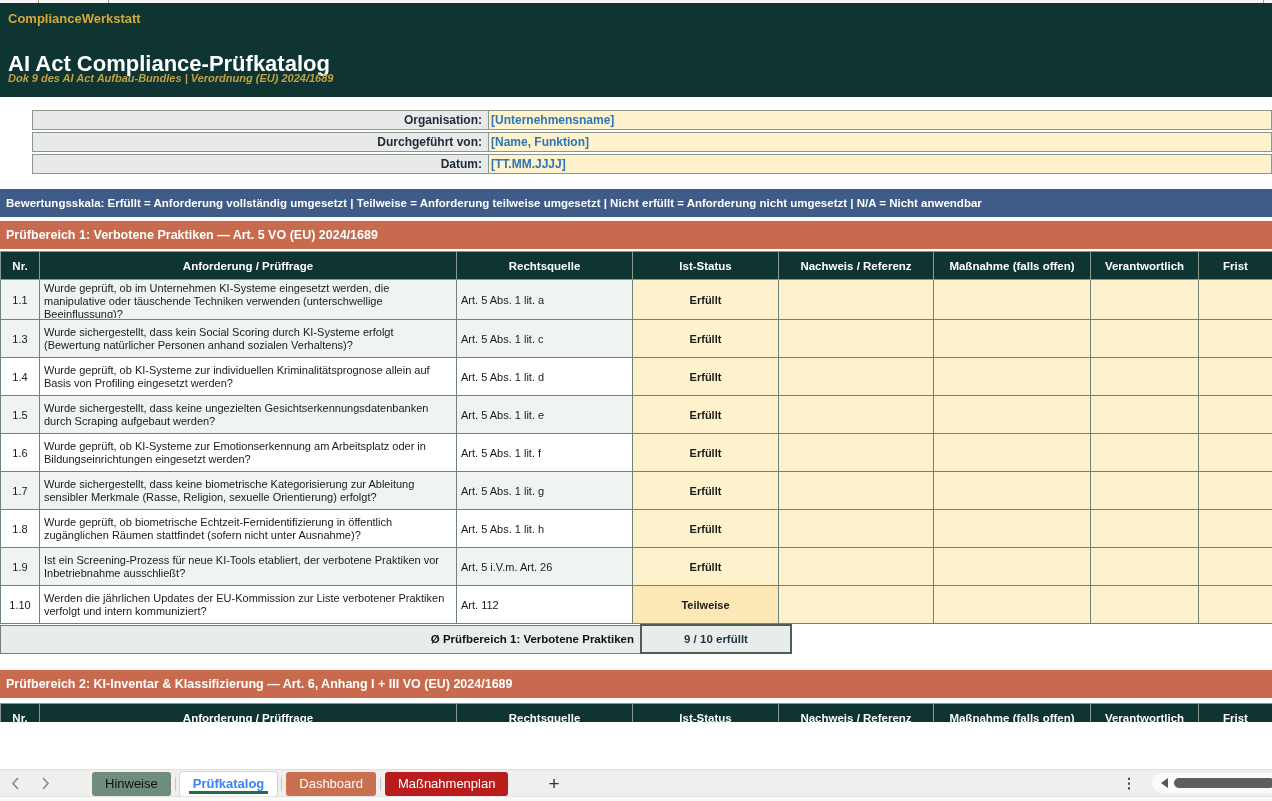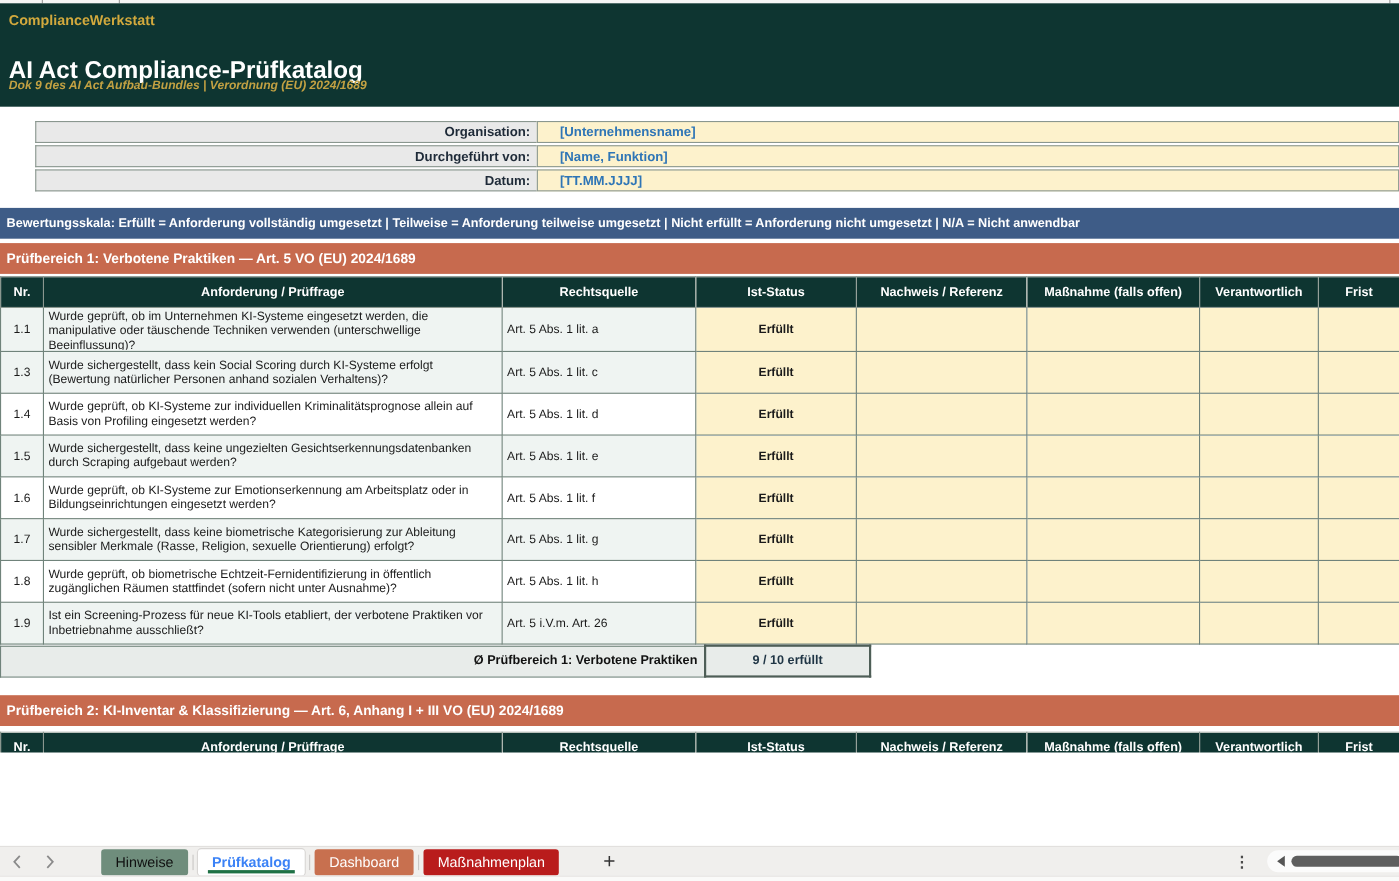"[Unternehmensname]" .form-value { padding-left: 20px -> 2px }
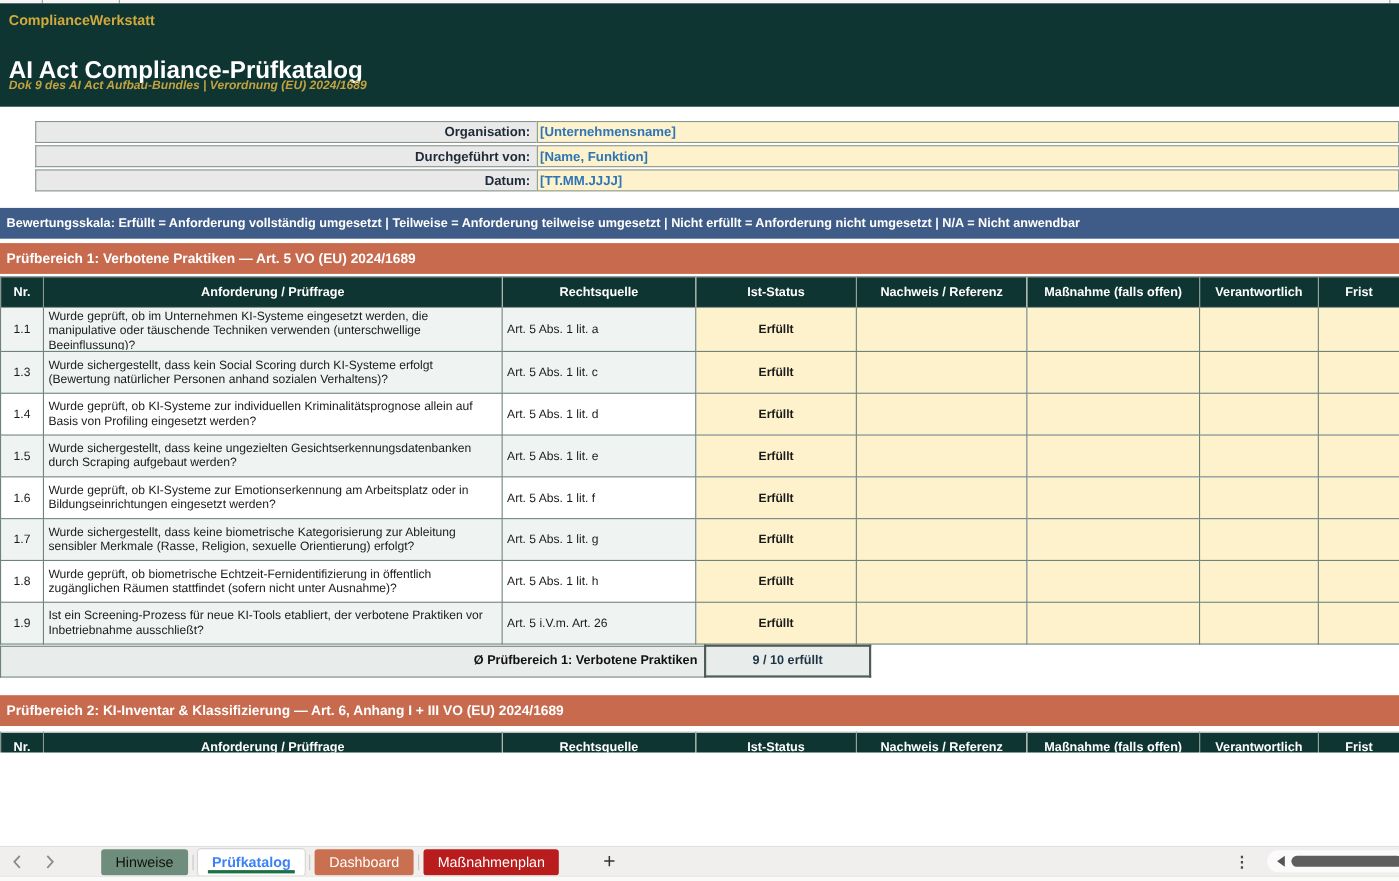"1.10" tr.even { html: none -> <tr> <td>1.10</td> <td> <div>Werden die jährlichen Updates der EU-Kommission zur Liste verbotener Praktiken verfolgt und intern kommuniziert?</div> </td> <td>Art. 112</td> <td>Teilweise</td> <td></td> <td></td> <td></td> <td></td> </tr> }
